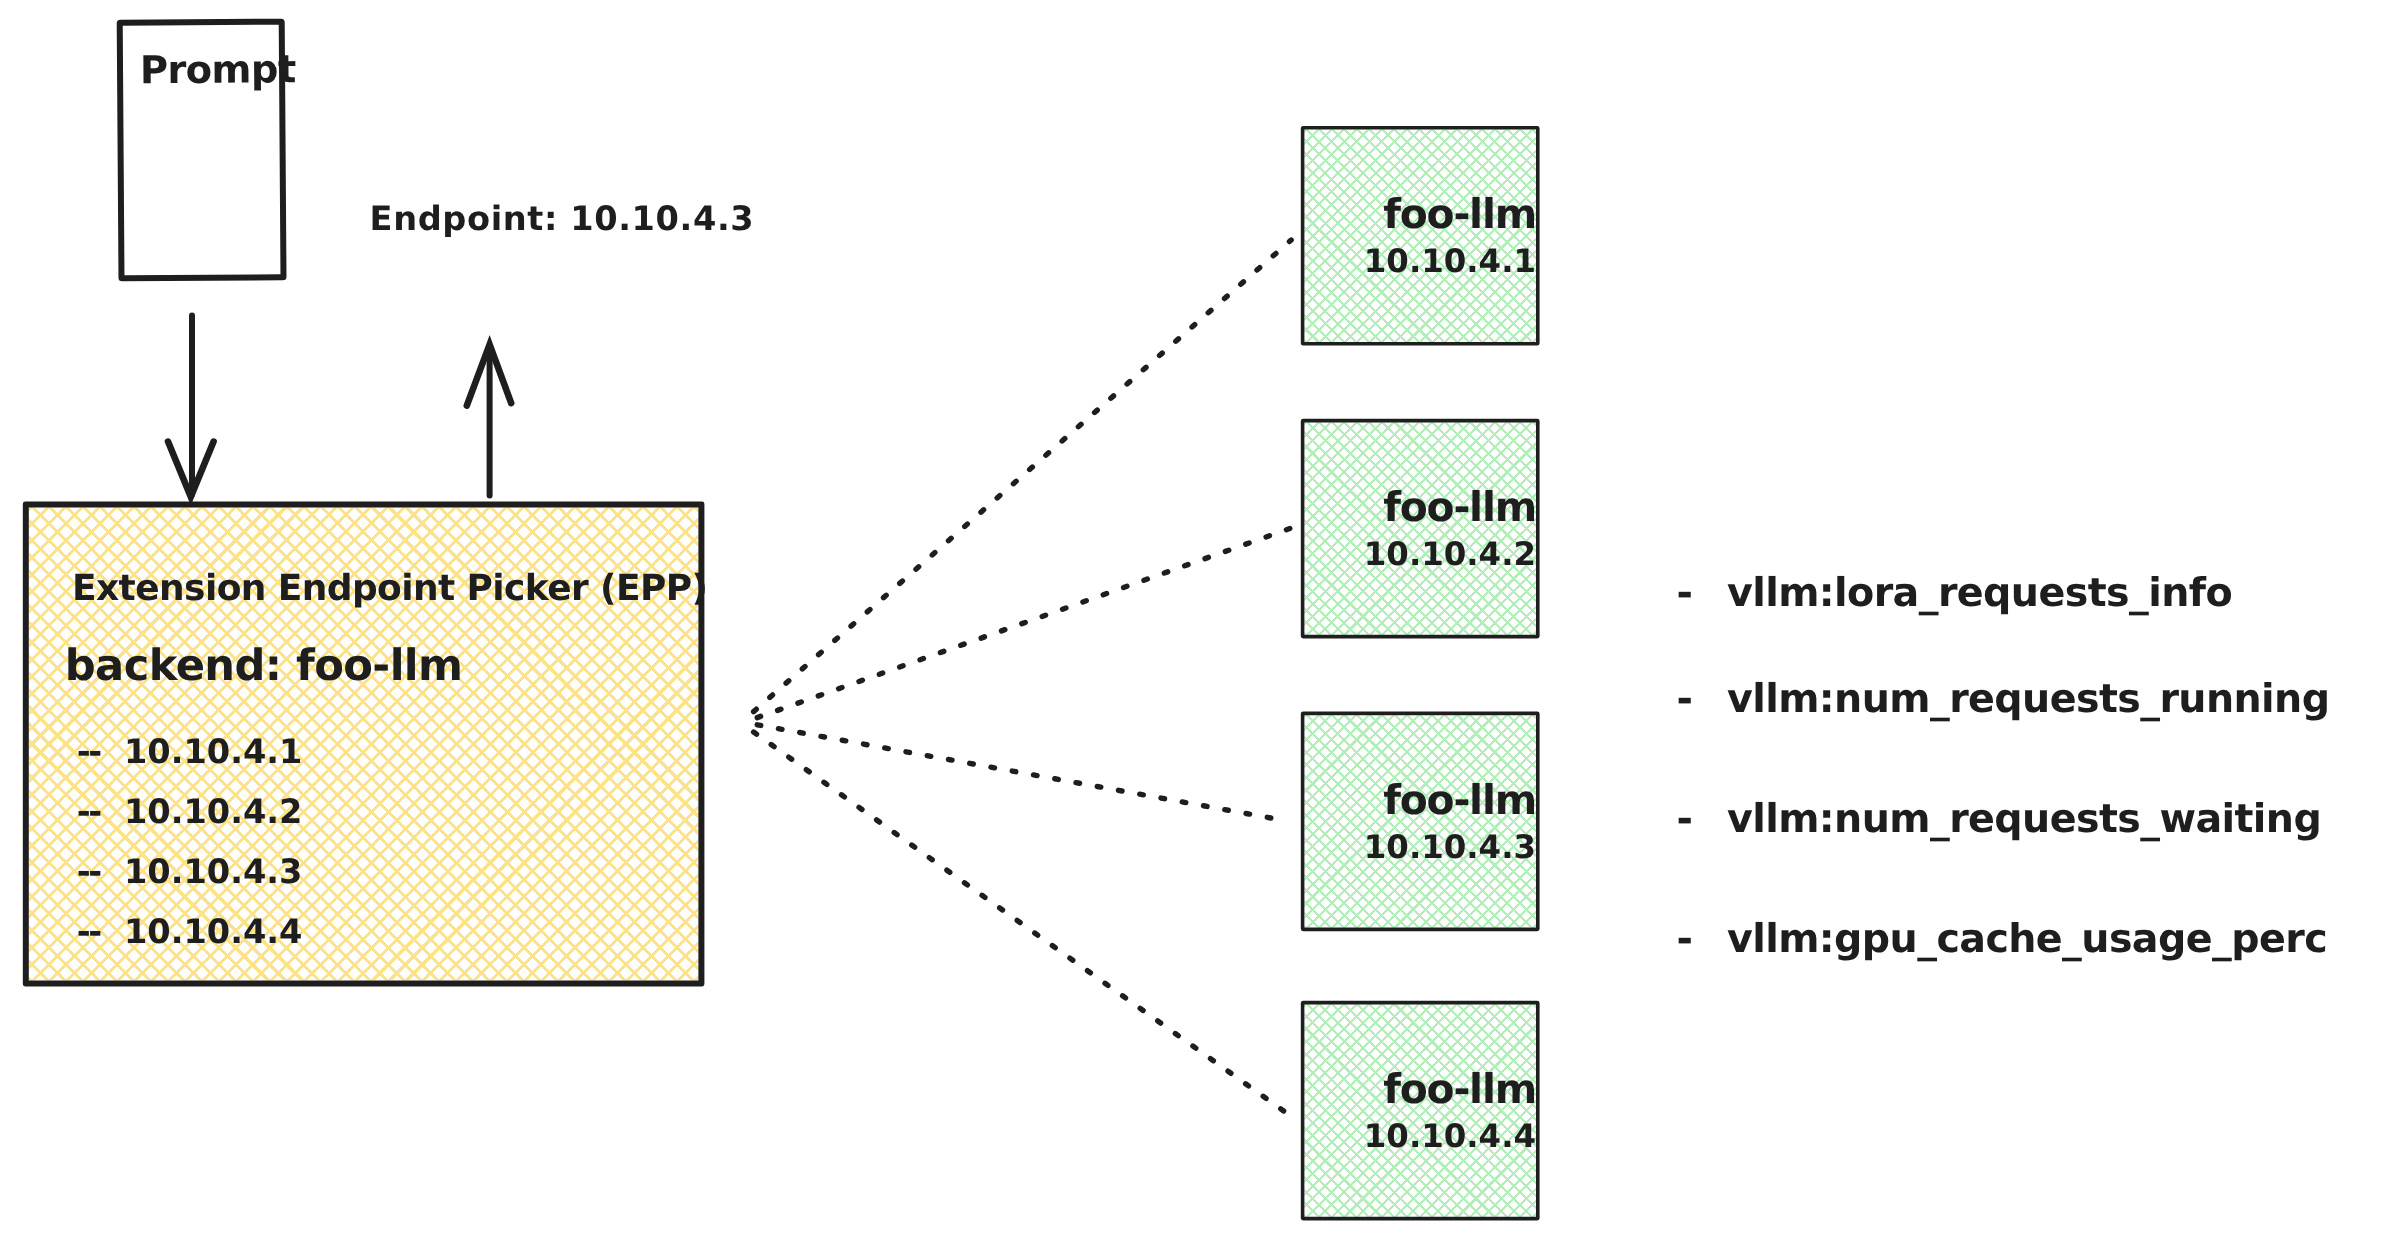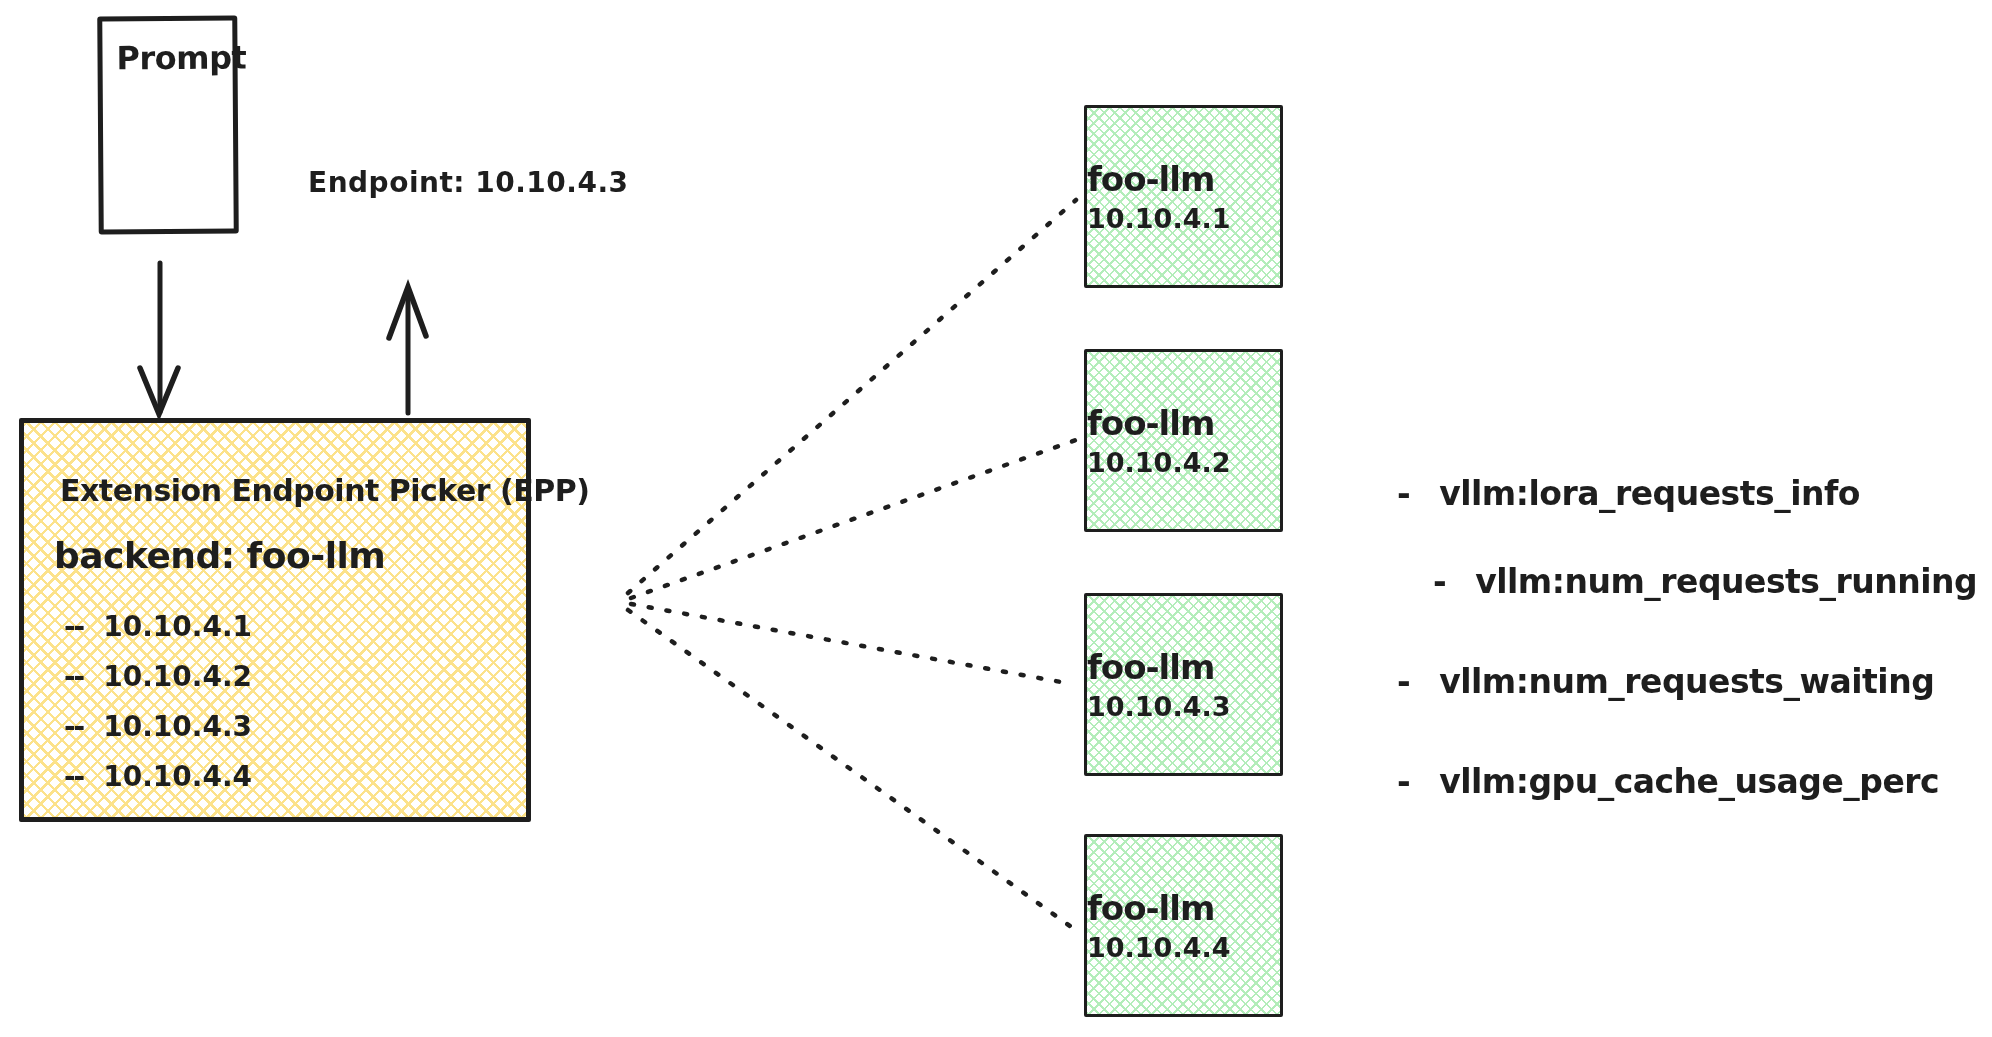"foo-llm" .backend-box { align-items: flex-start -> flex-end }
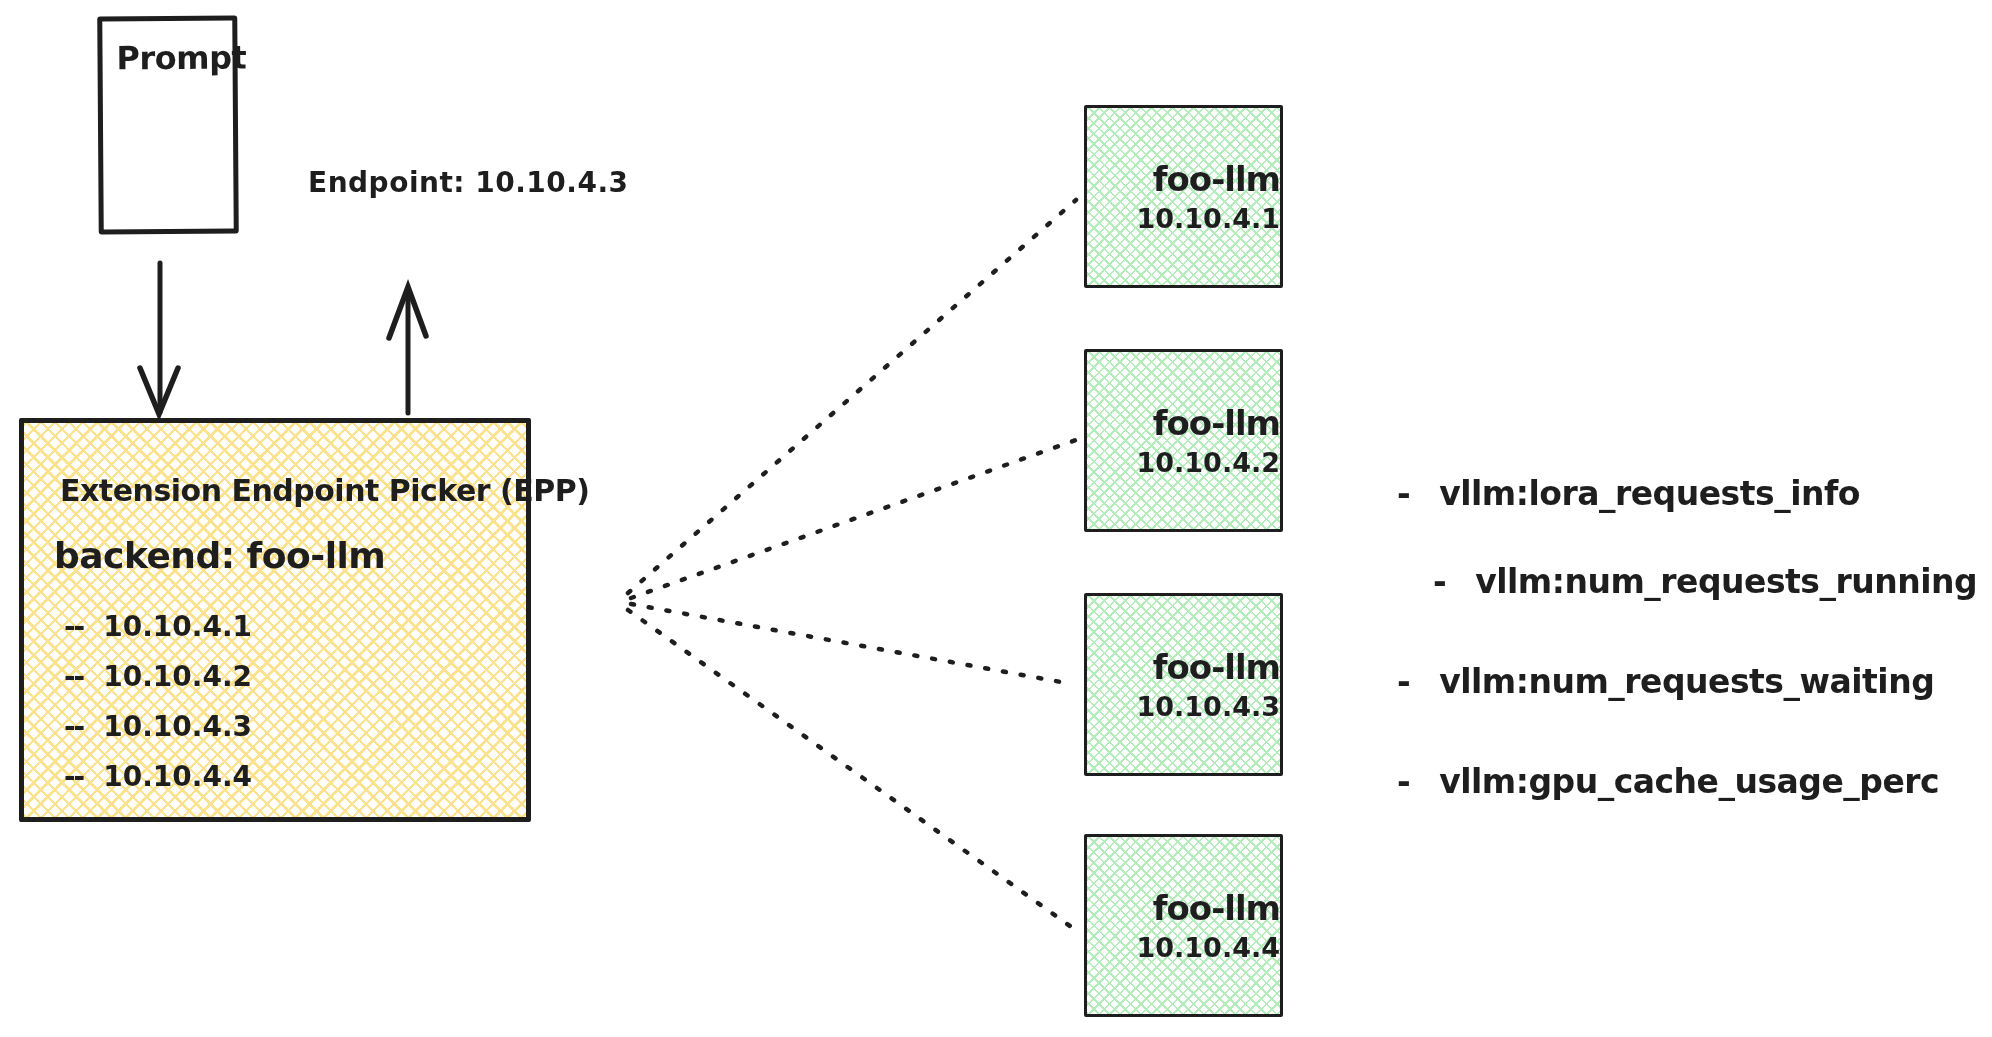"Extension Endpoint Picker (EPP)" .epp-box { width: 512px -> 568px }
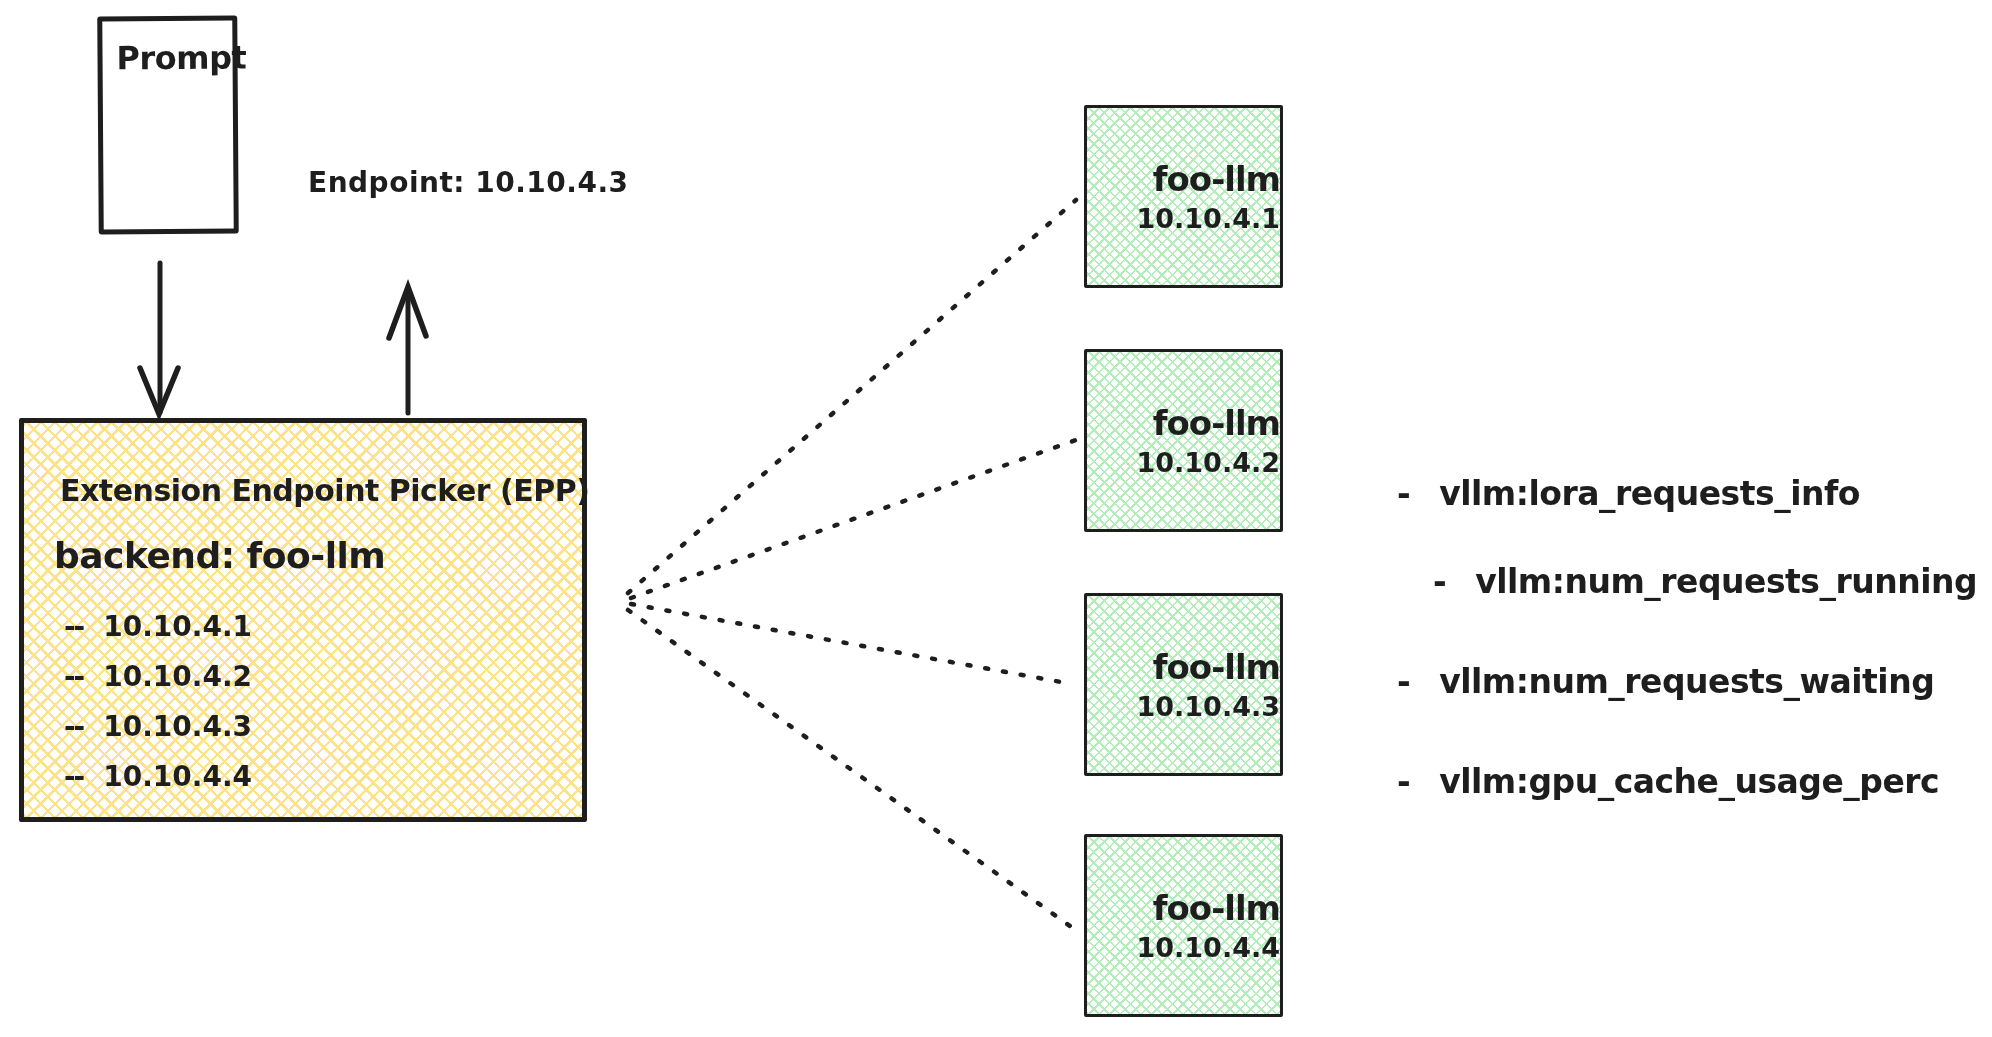"- vllm:num_requests_running" .metric-item-2 { margin-left: 36px -> none }
